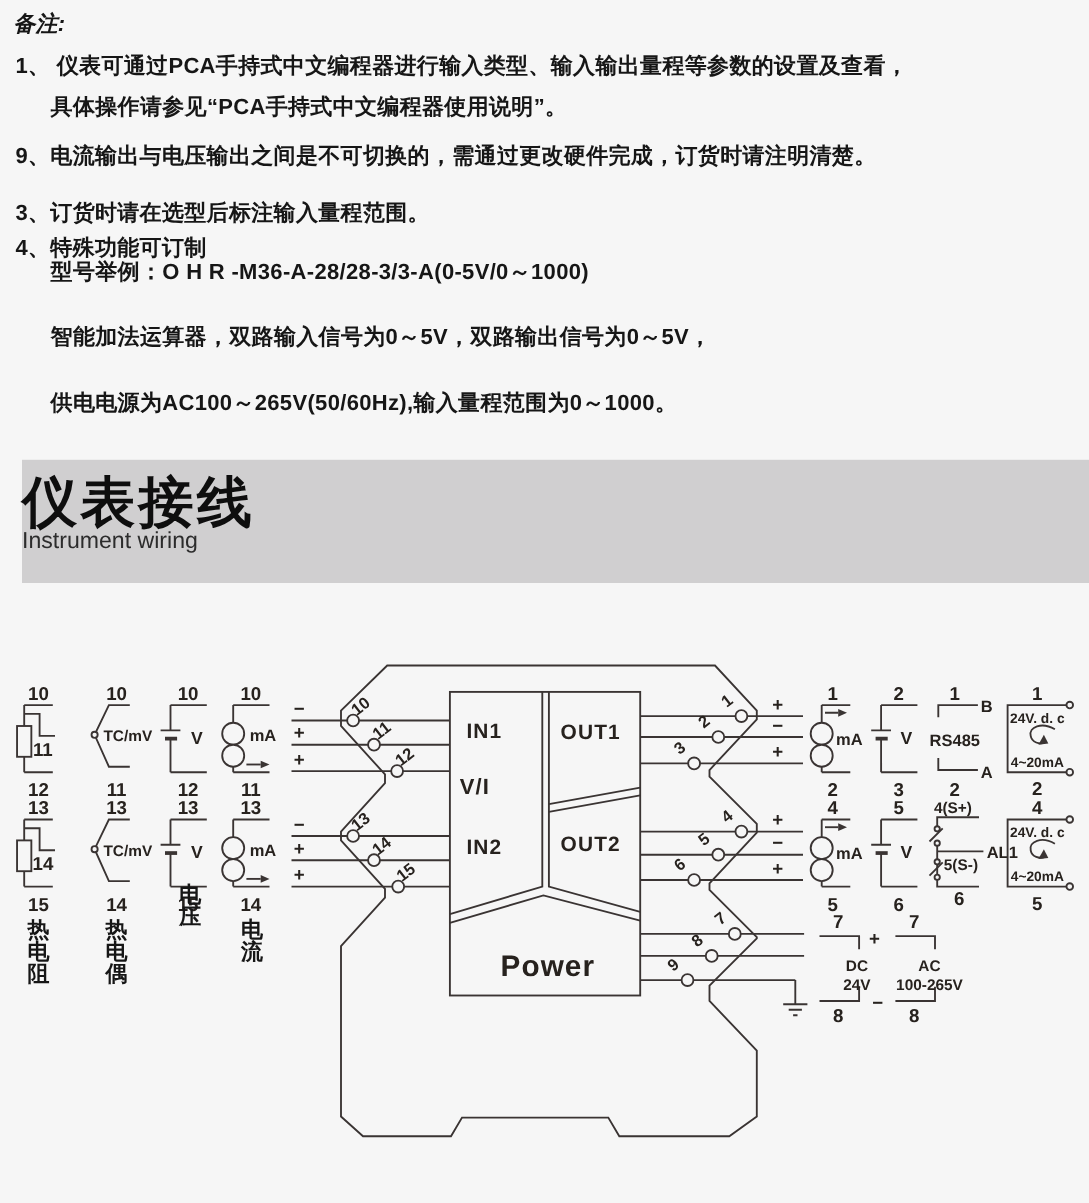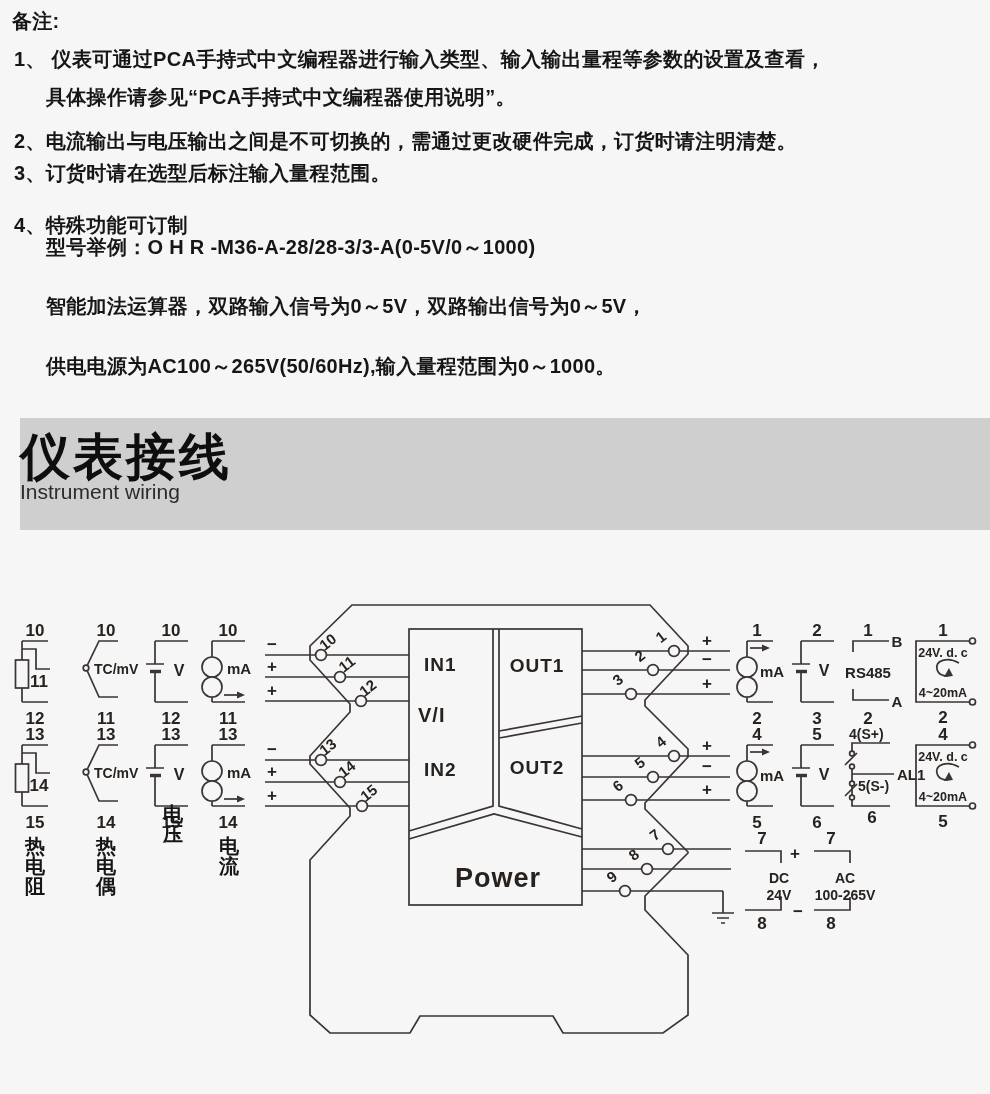"备注:" .nl-title { font-style: none -> italic }
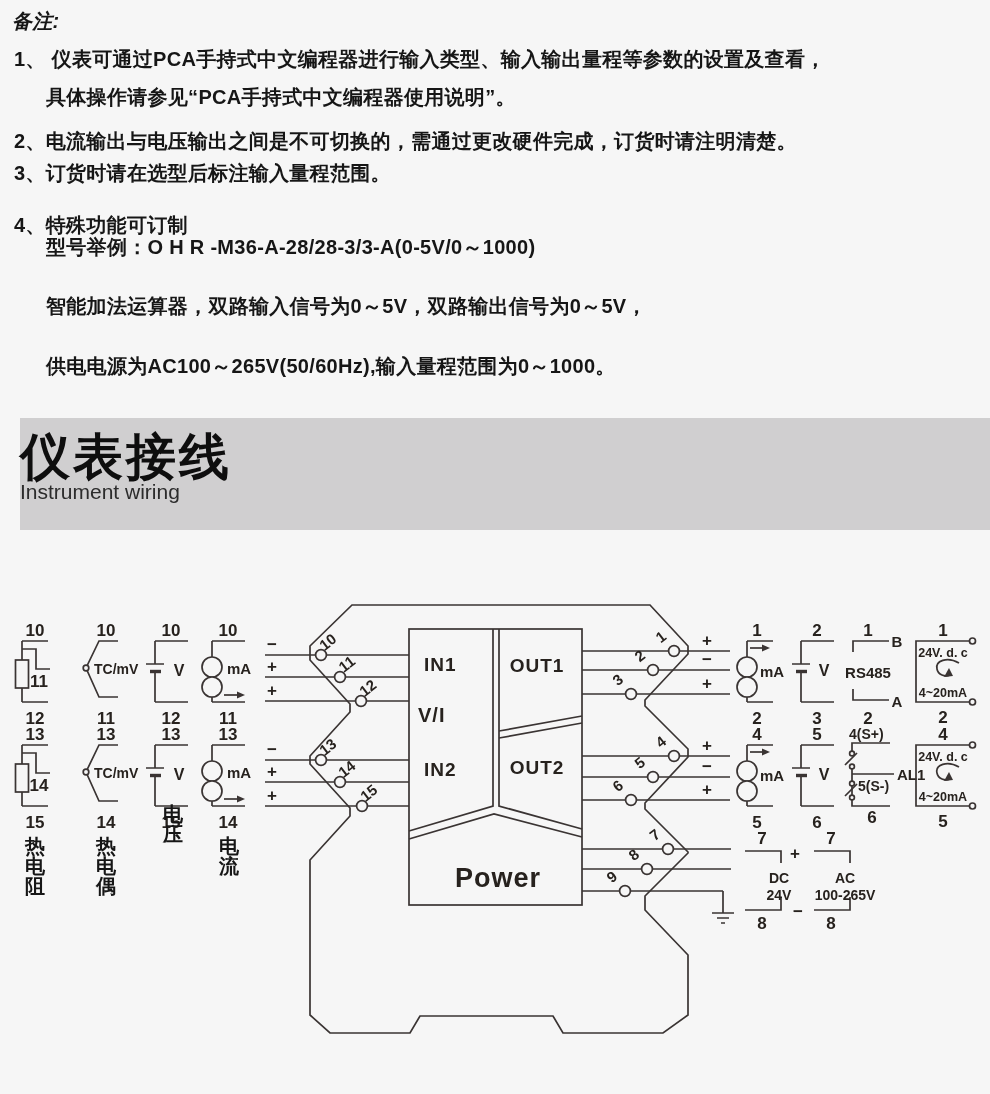"2、电流输出与电压输出之间是不可切换的，需通过更改硬件完成，订货时请注明清楚。" div.note-line { text: 2 -> 9 }
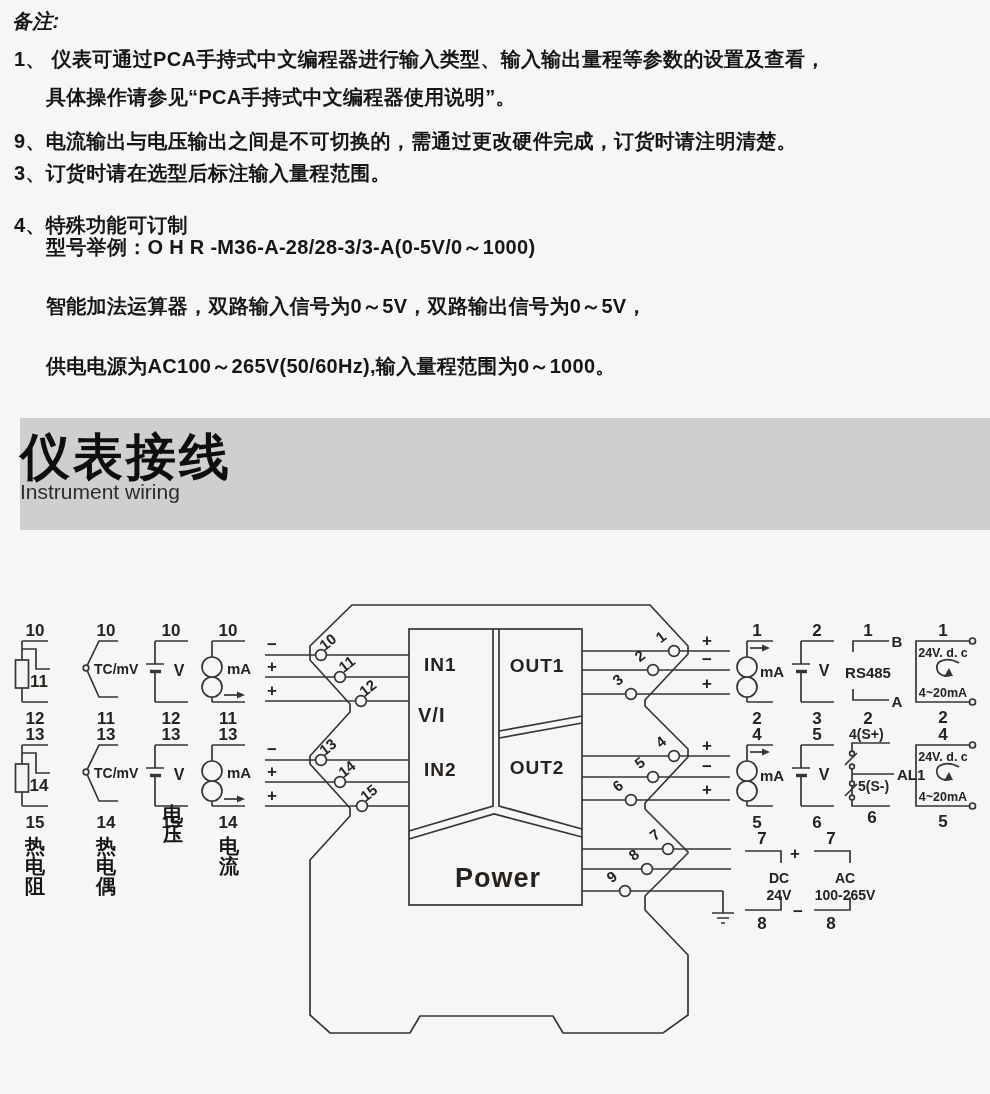"3、订货时请在选型后标注输入量程范围。" .nl3 { top: 160px -> 180px }
